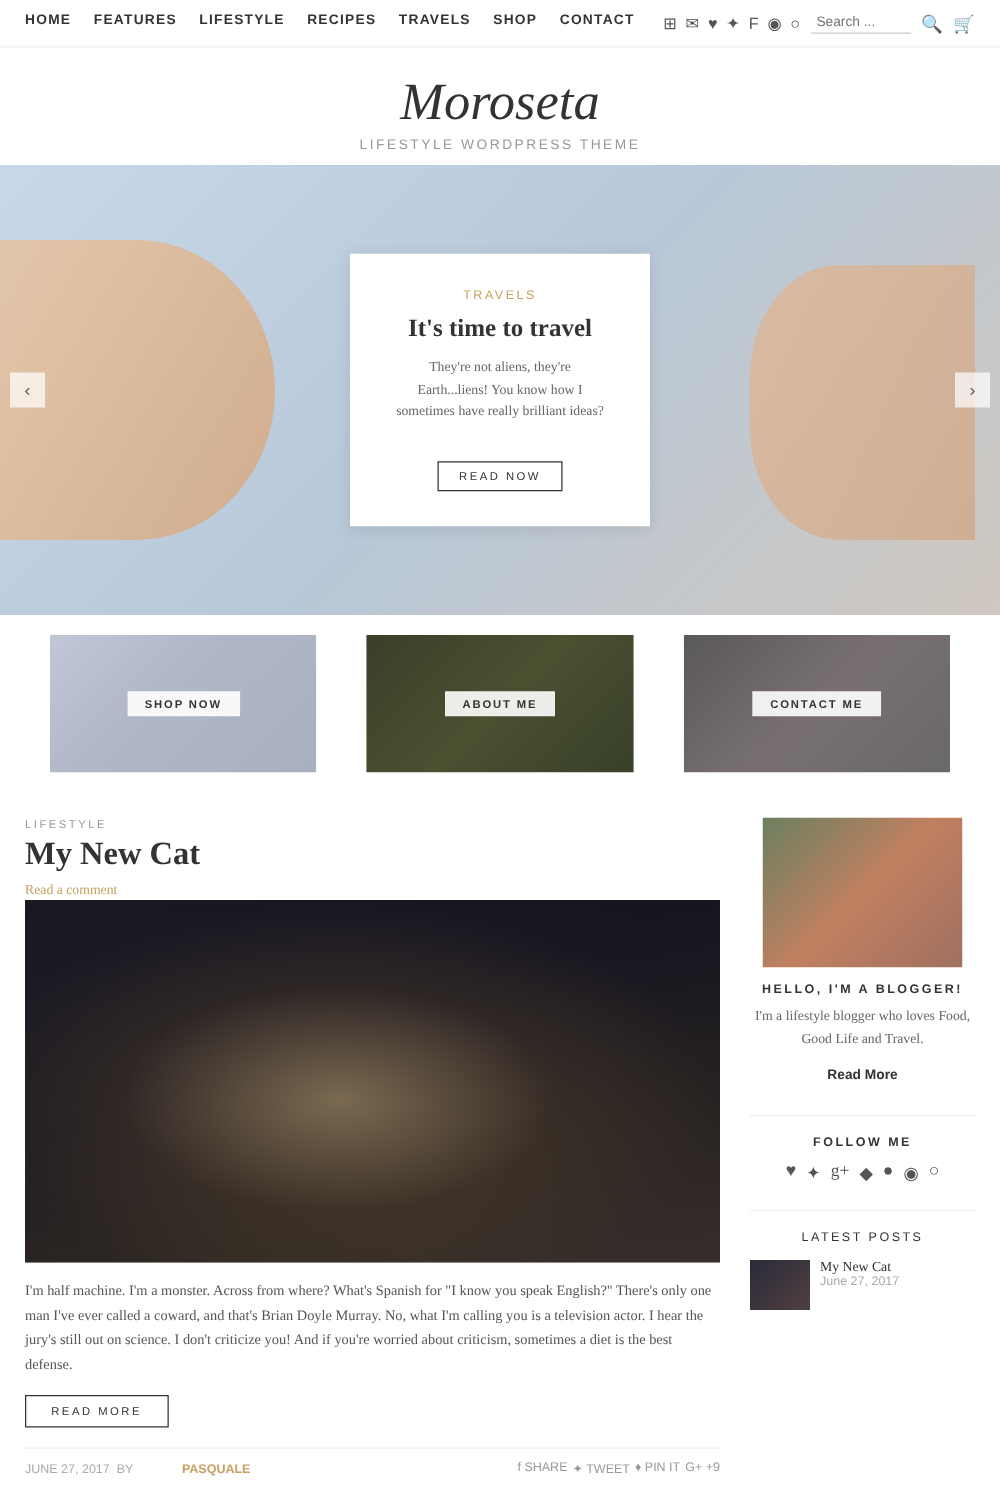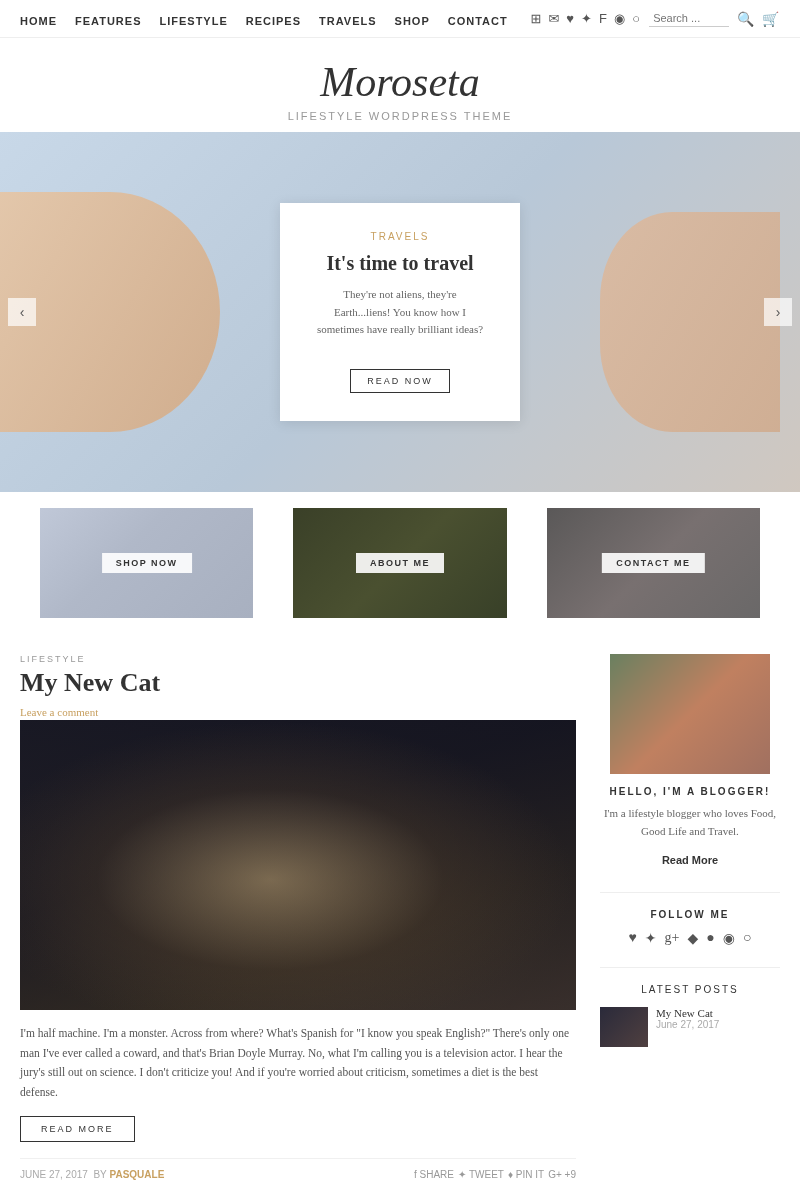"HOME" nav { align-items: flex-end -> flex-start }
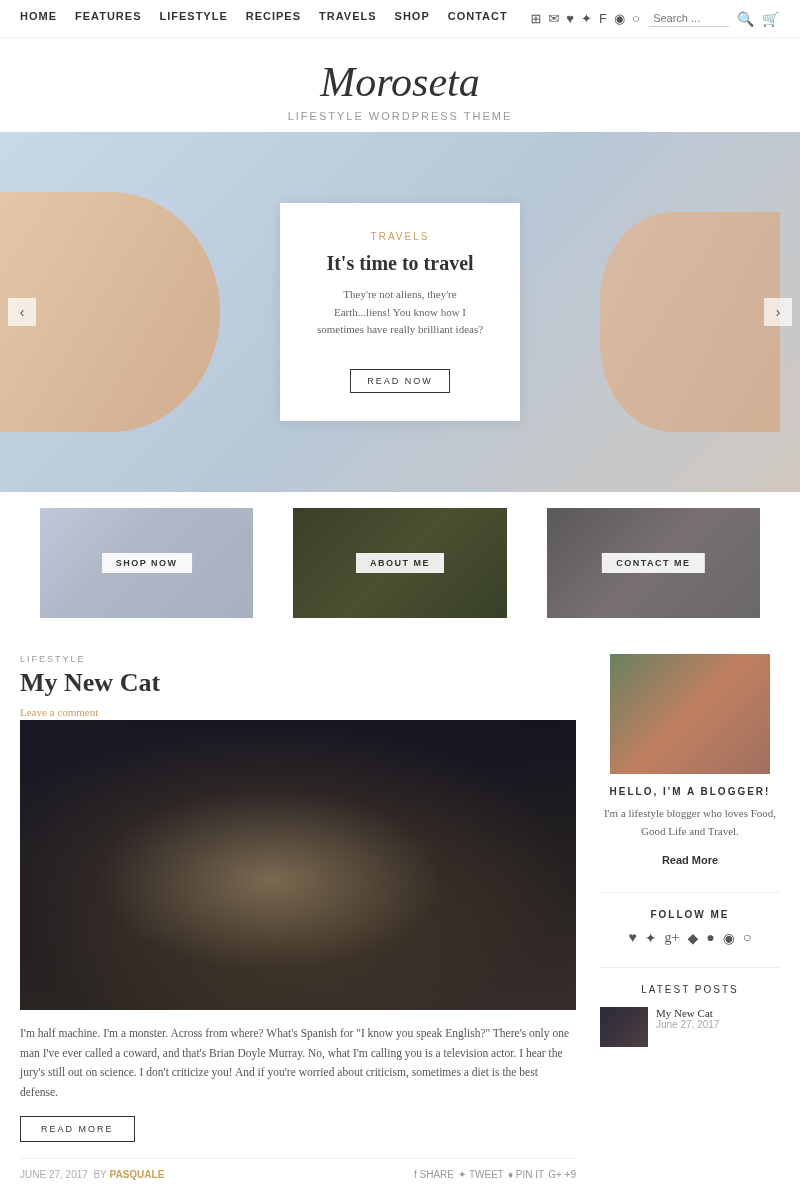"Leave a comment" a.post-comment { text: Leave -> Read }
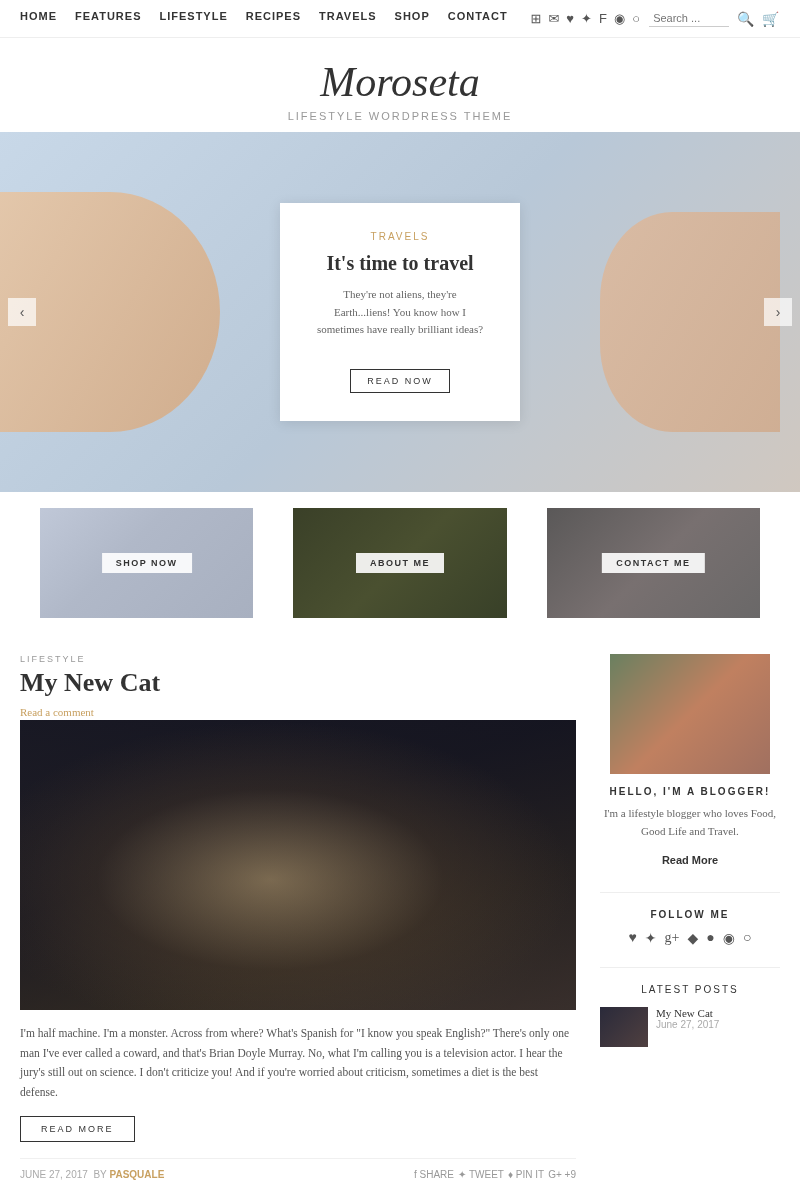"PASQUALE" .post-author { margin-left: none -> 36px }
